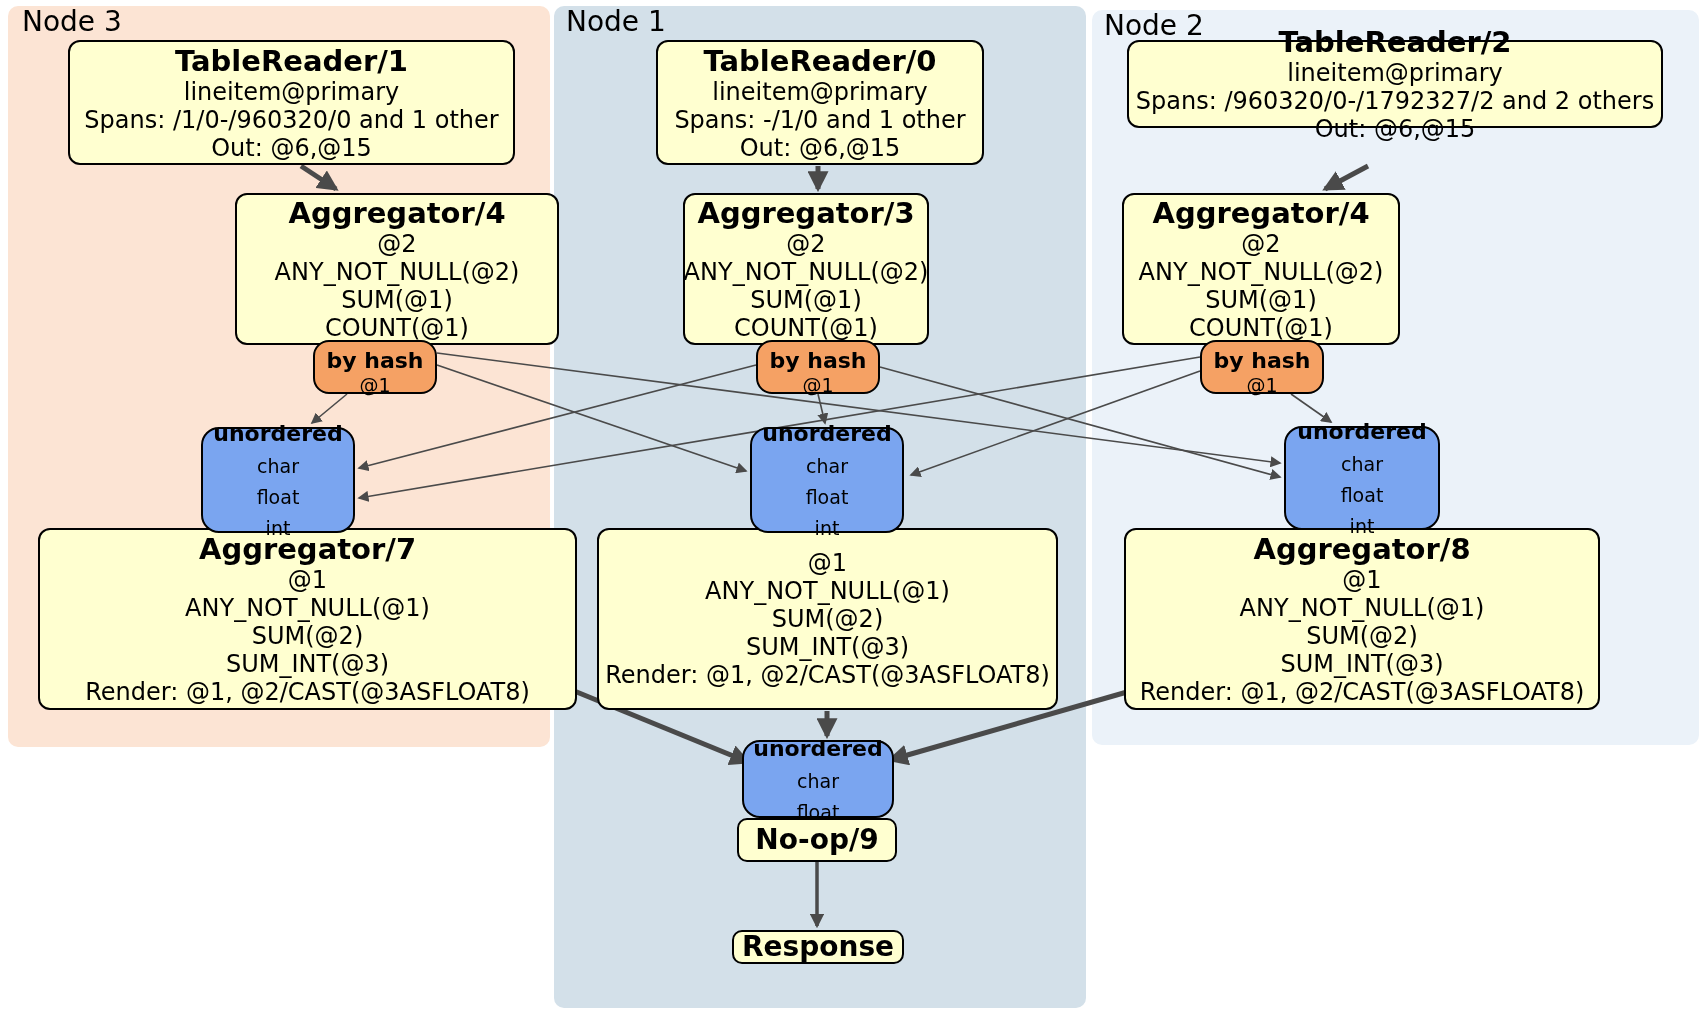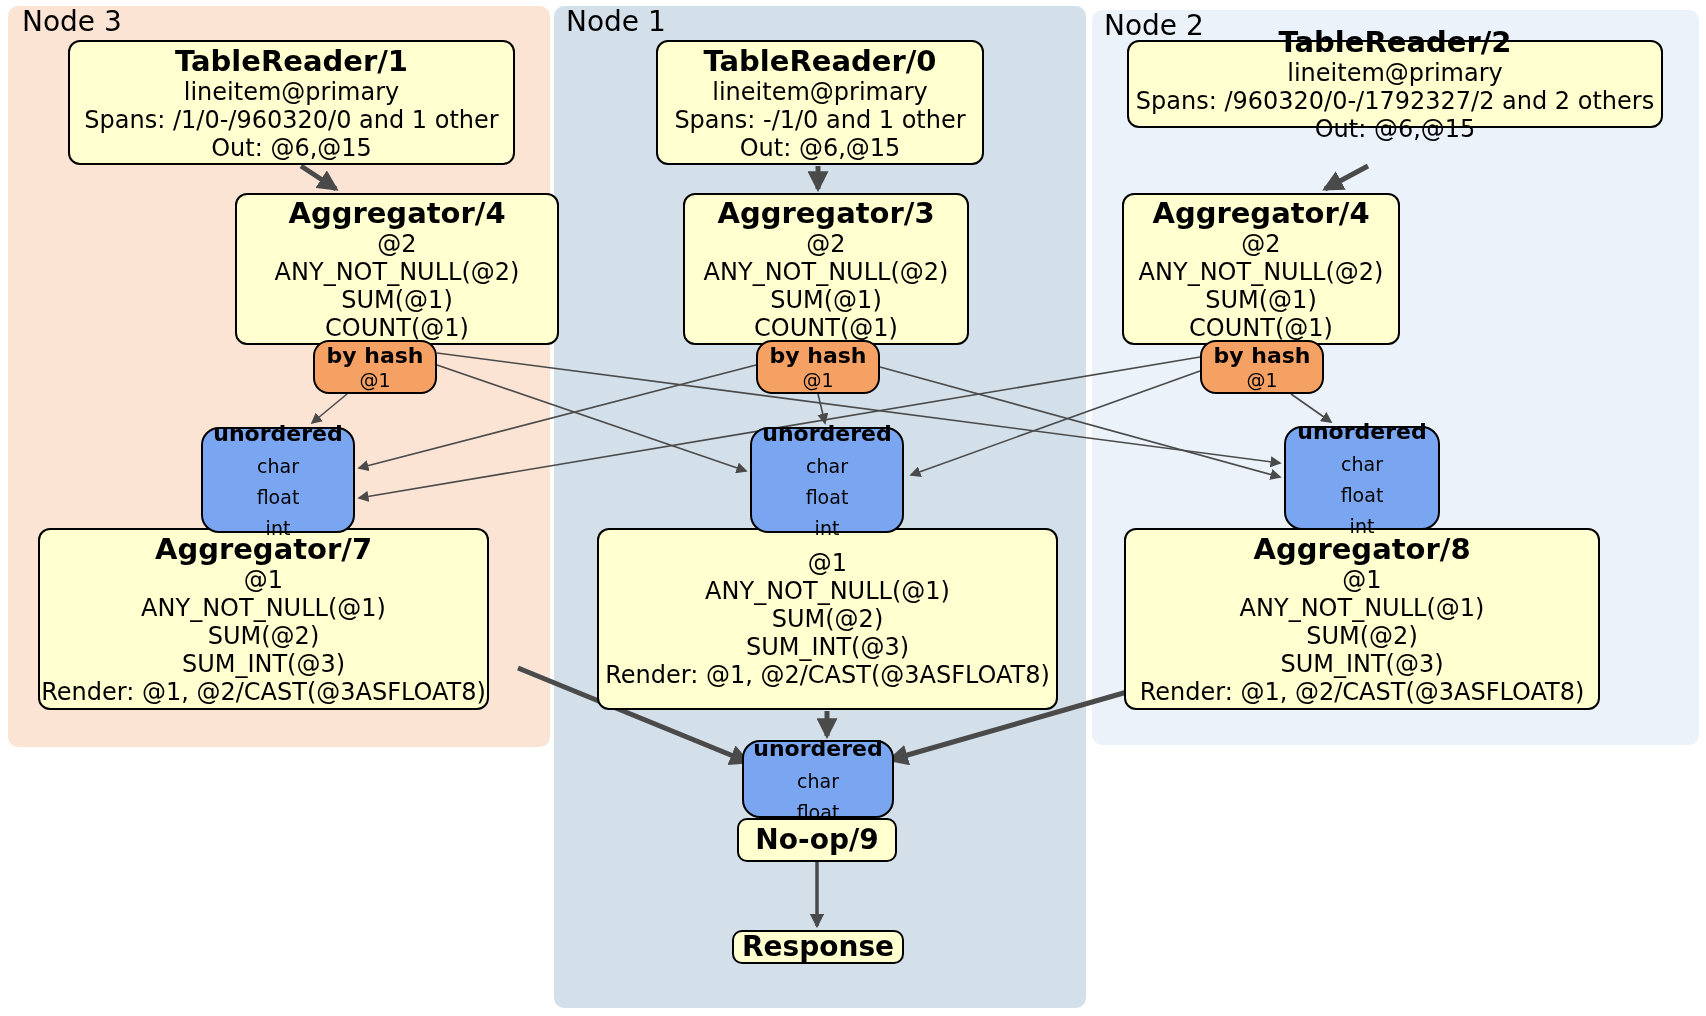"Aggregator/3" div.pbox { width: 286px -> 246px }
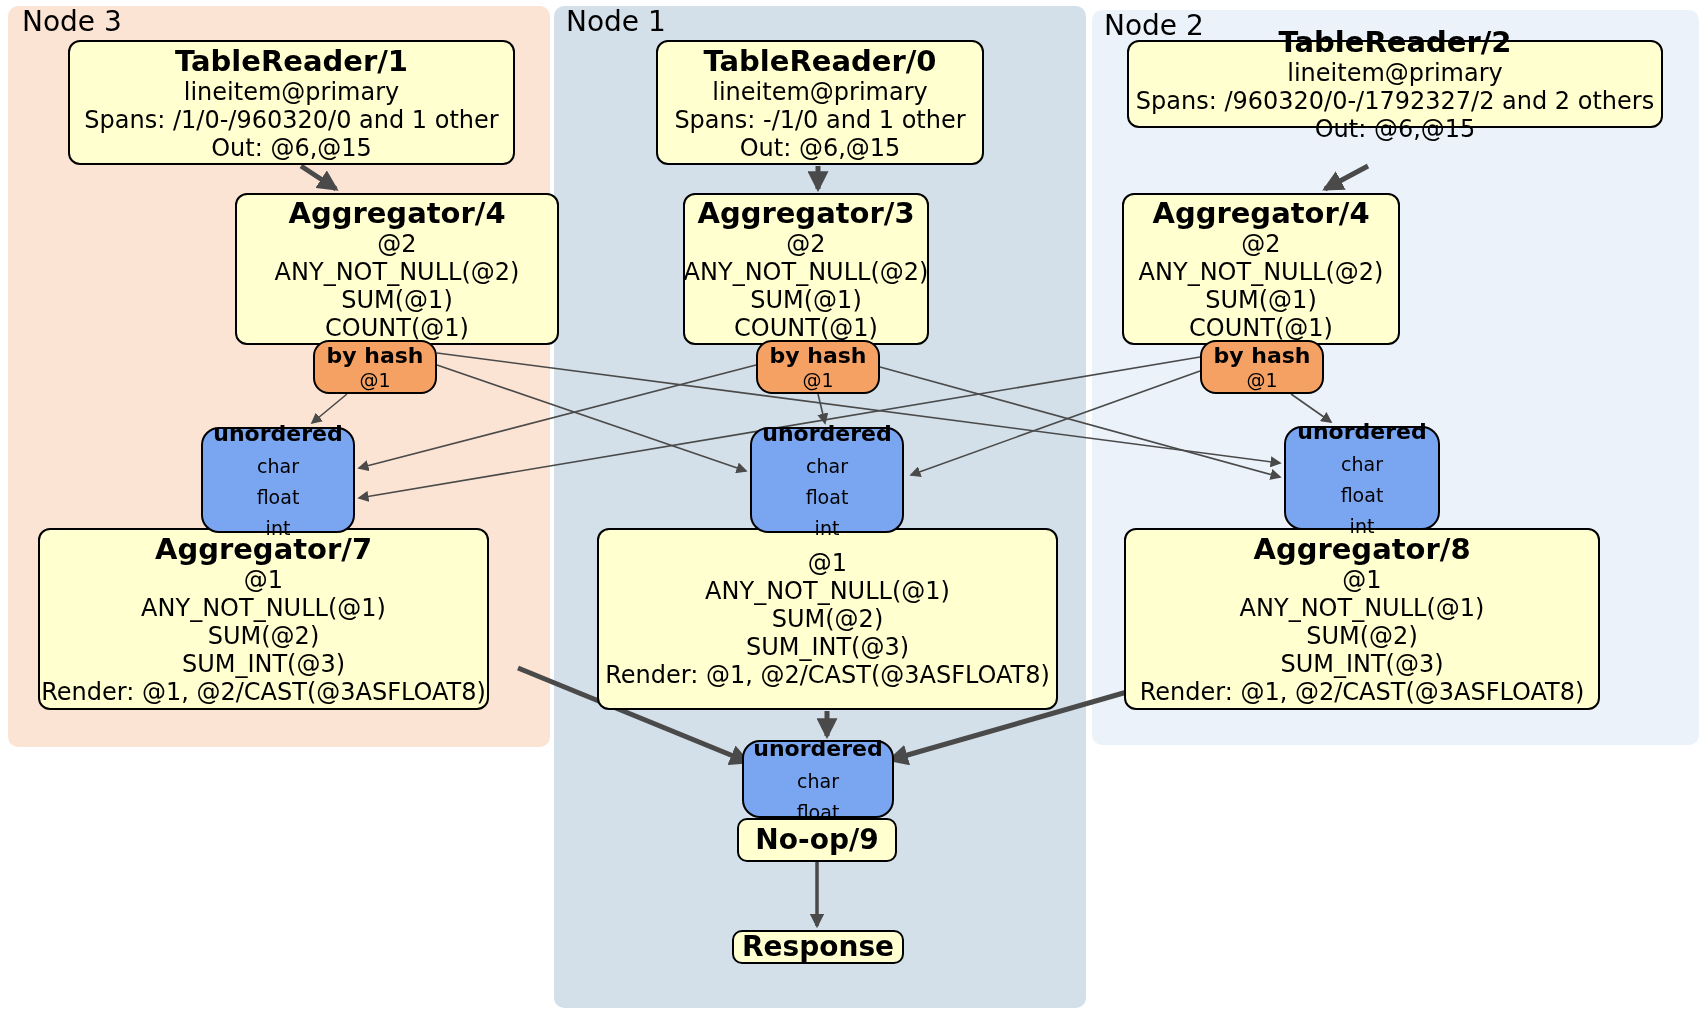"by hash" .router { justify-content: none -> space-between }
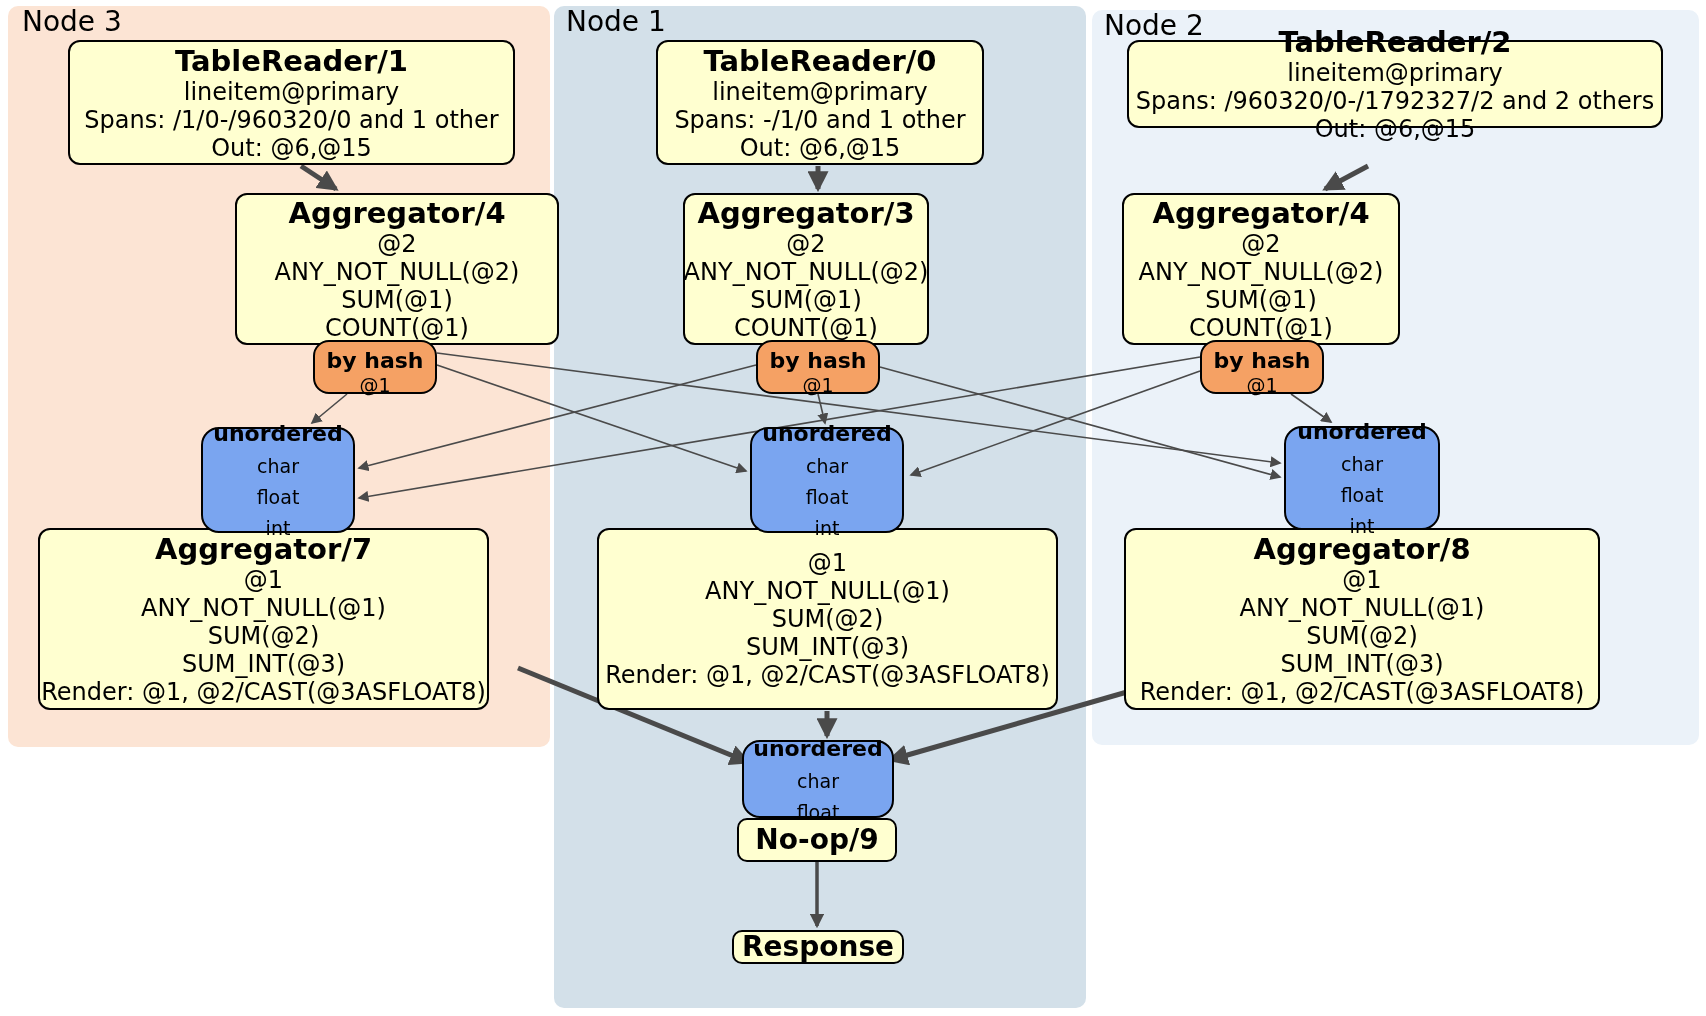"Aggregator/7" div.pbox { width: 451px -> 539px }
